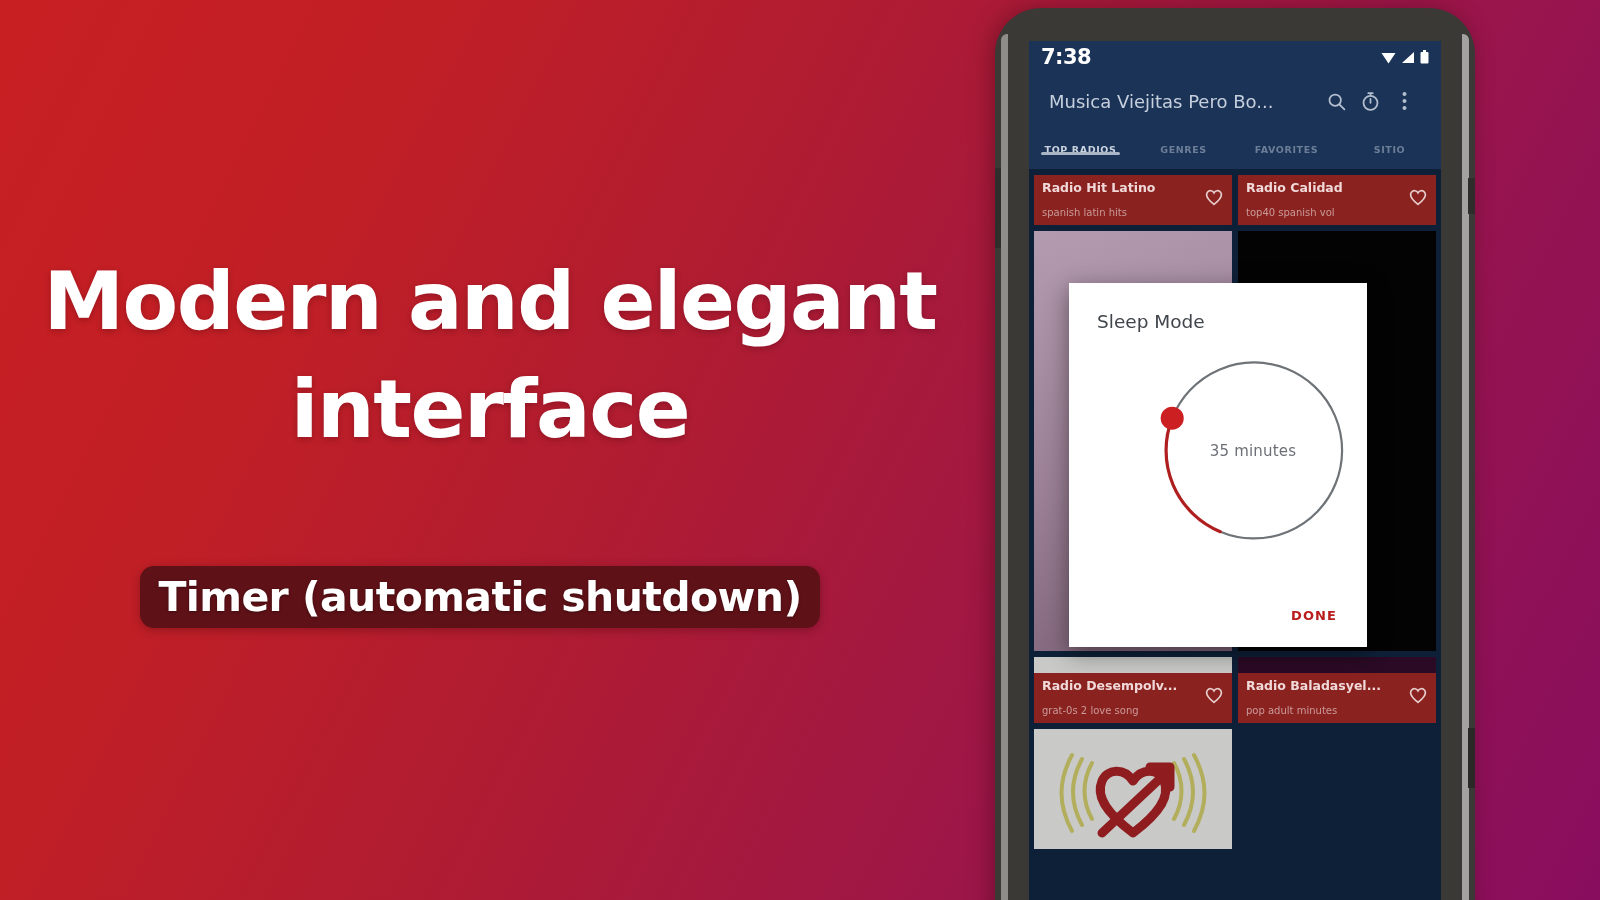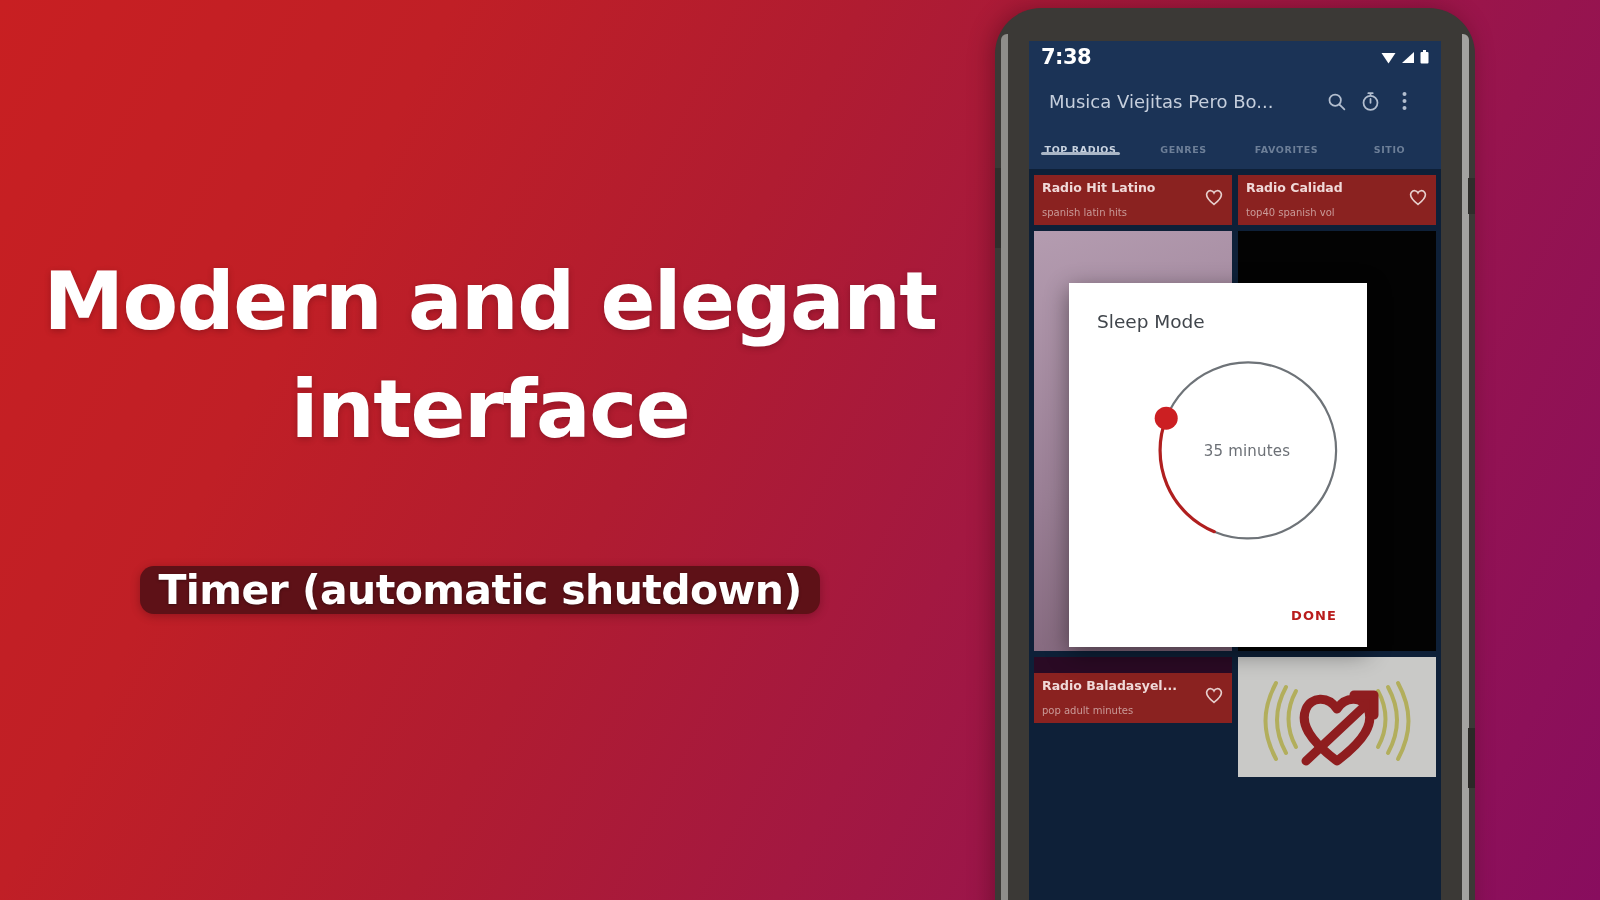"35 minutes" #dial-wrap { left: 82px -> 88px }
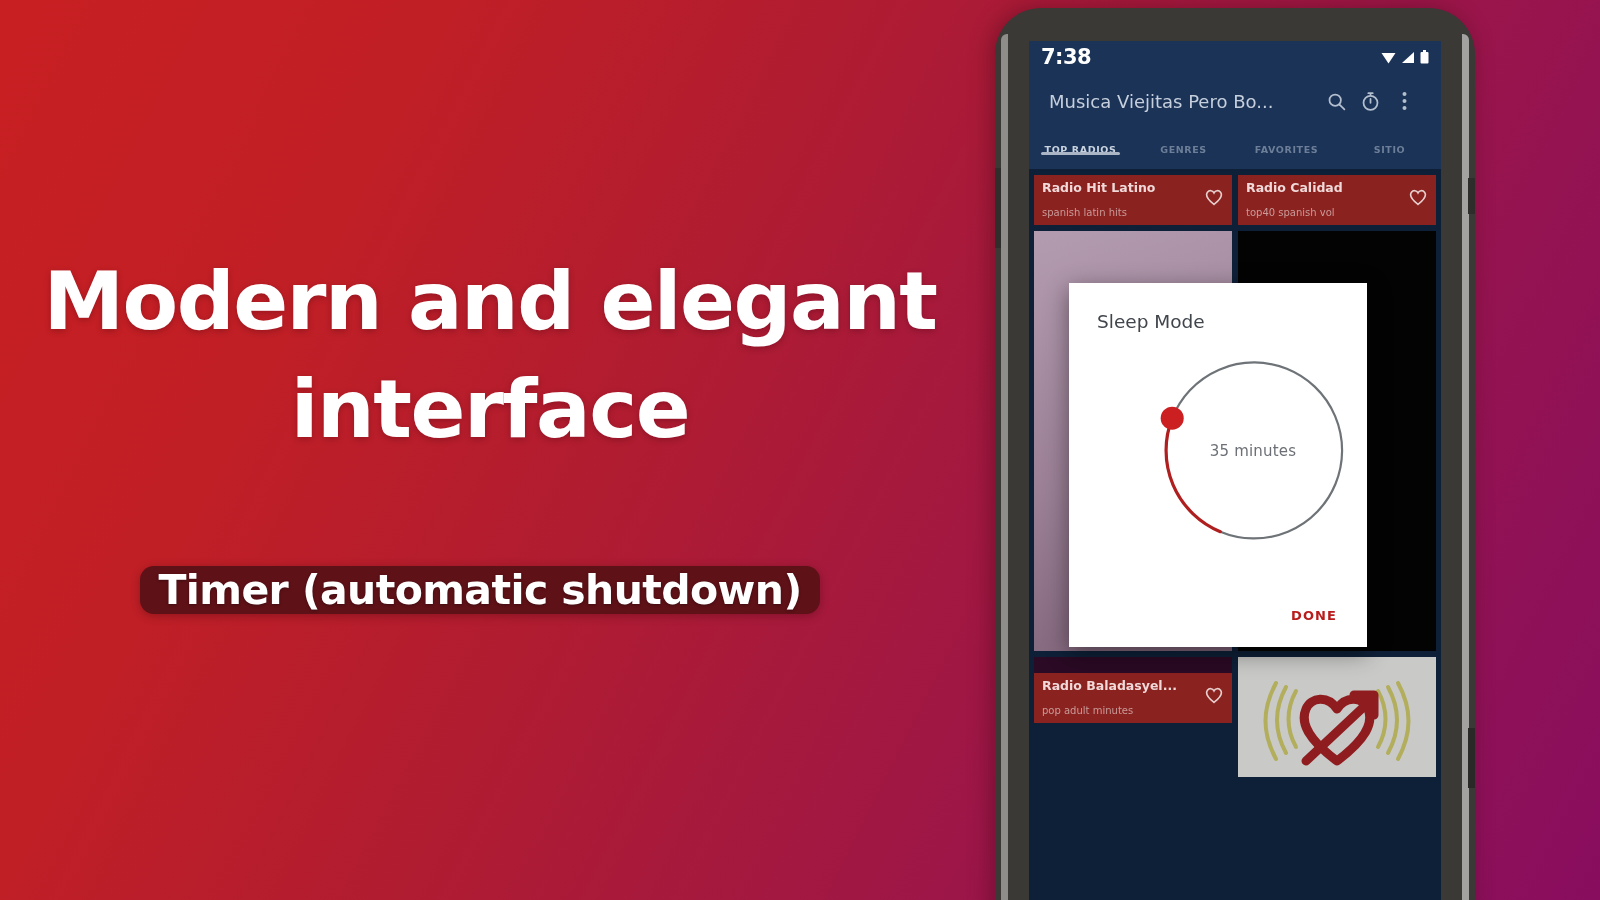"Timer (automatic shutdown)" #badge { height: 48px -> 62px }
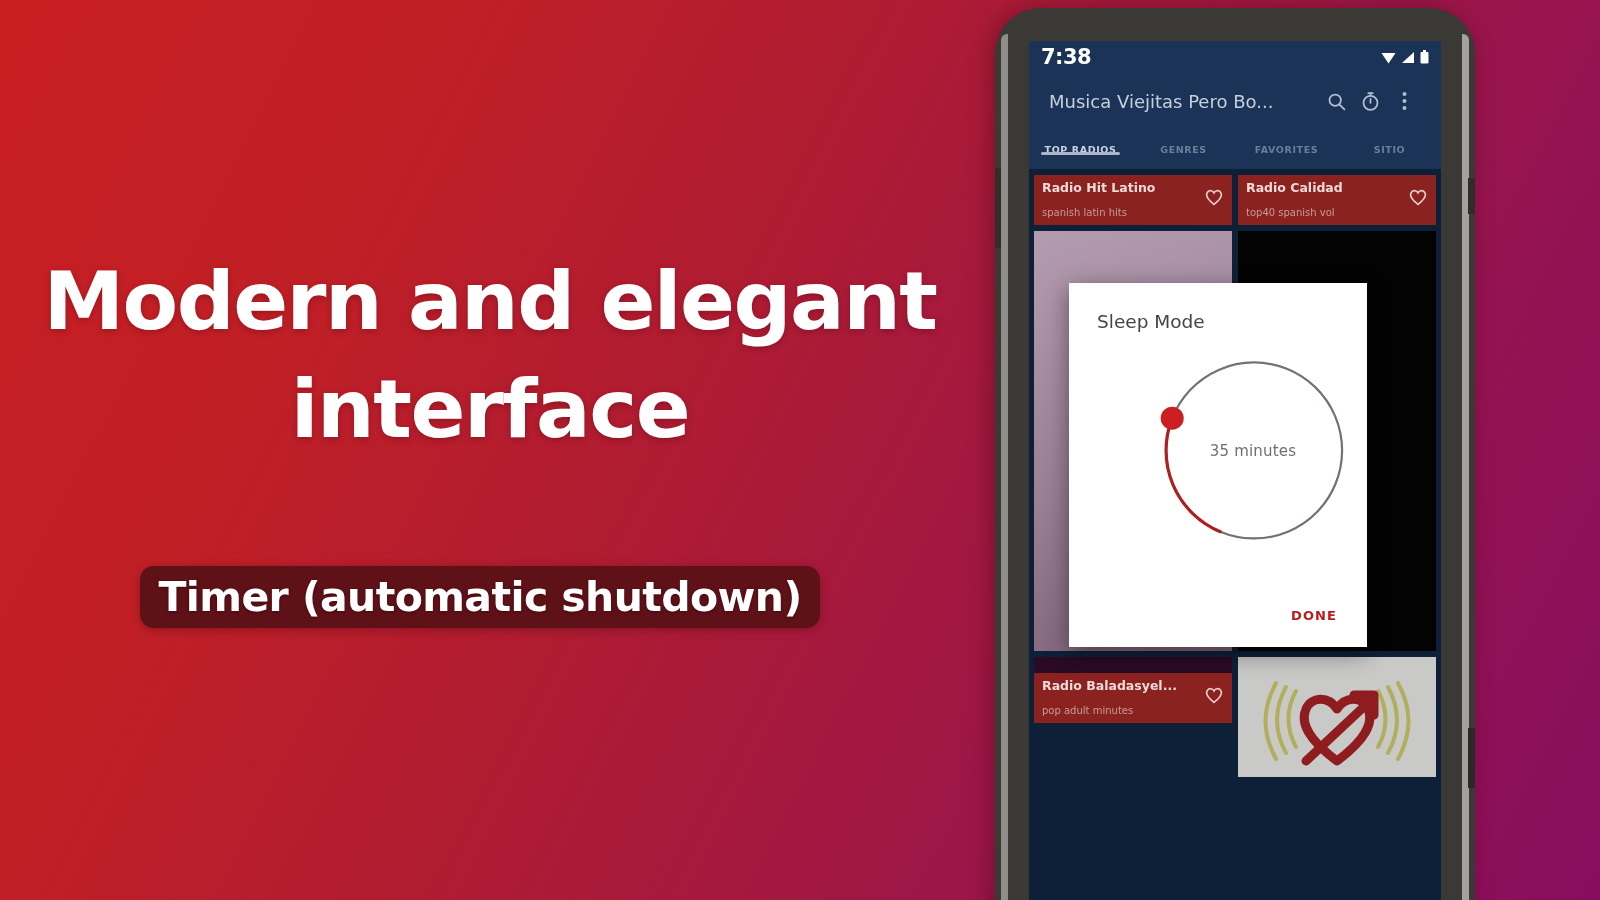"Radio Desempolv..." div.card { html: none -> <div> <div></div> <div> <div> <div>Radio Desempolv...</div> <div>grat-0s 2 love song</div> </div> <span> <svg> <path></path> </svg> </span> </div> </div> }
